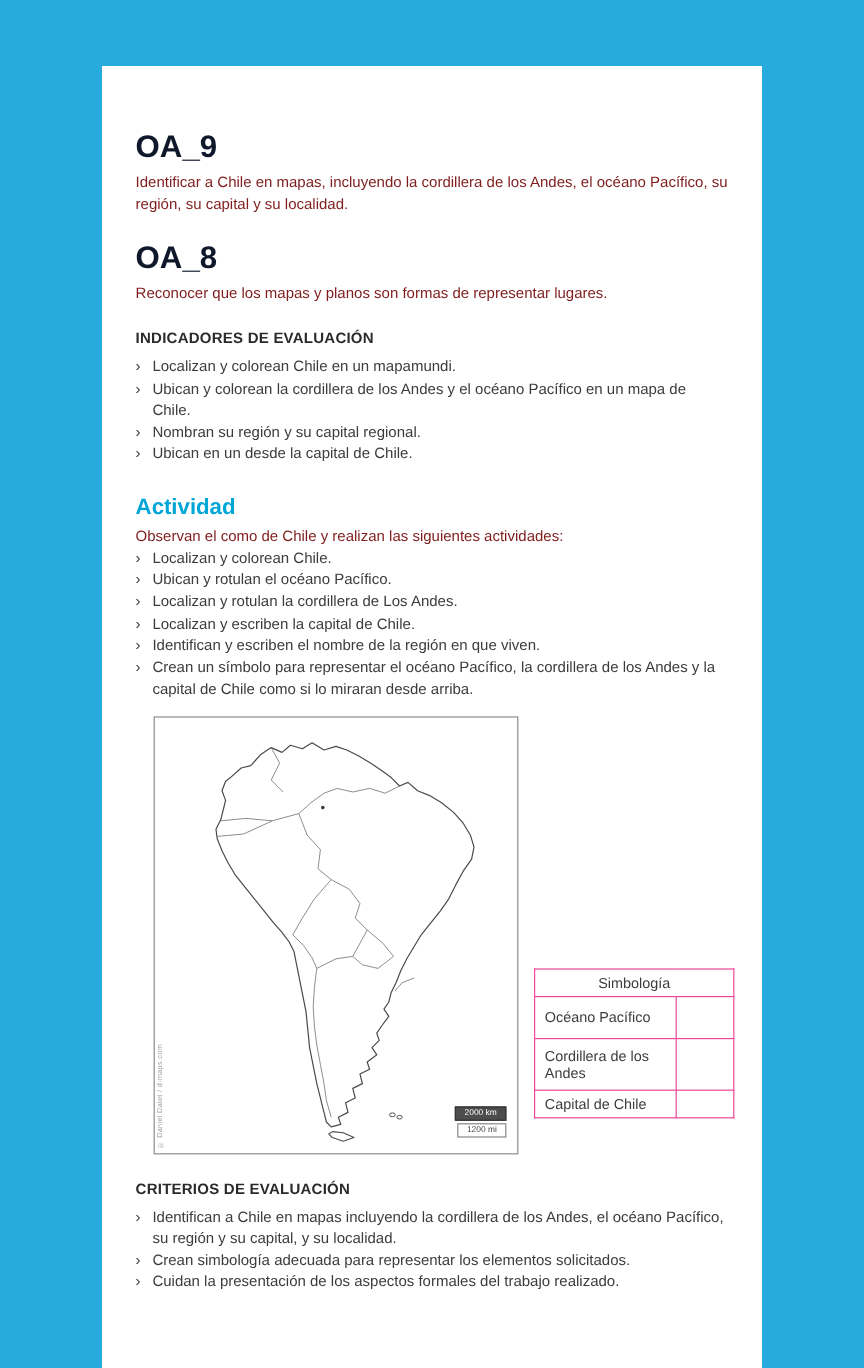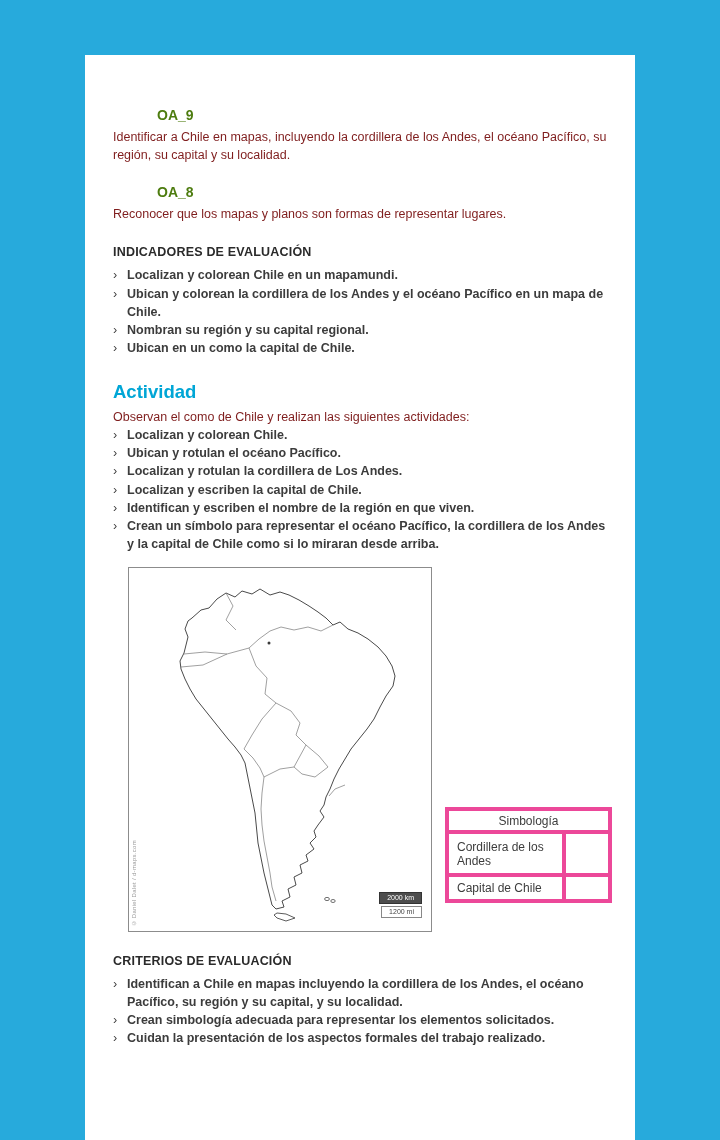"OA_9" .oa-heading { color: #4d7c0f -> #0f172a; font-size: 14px -> 26px; margin-left: 44px -> none }
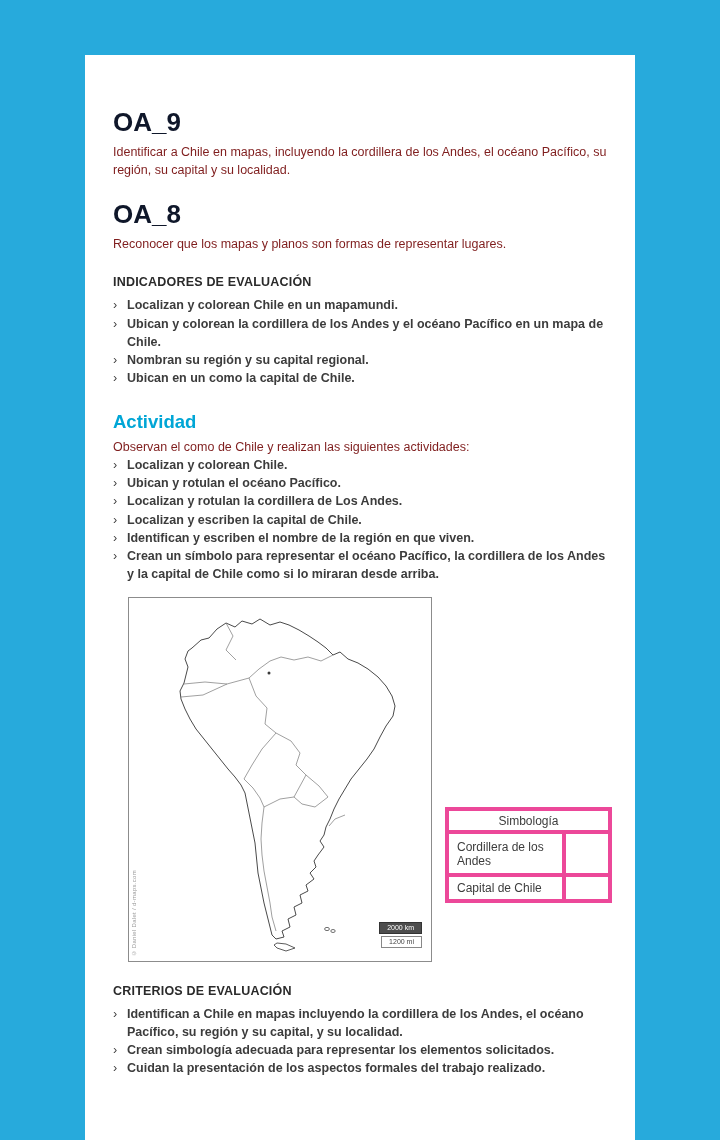"Localizan y colorean Chile en" .bullet .bt { font-weight: bold -> none }
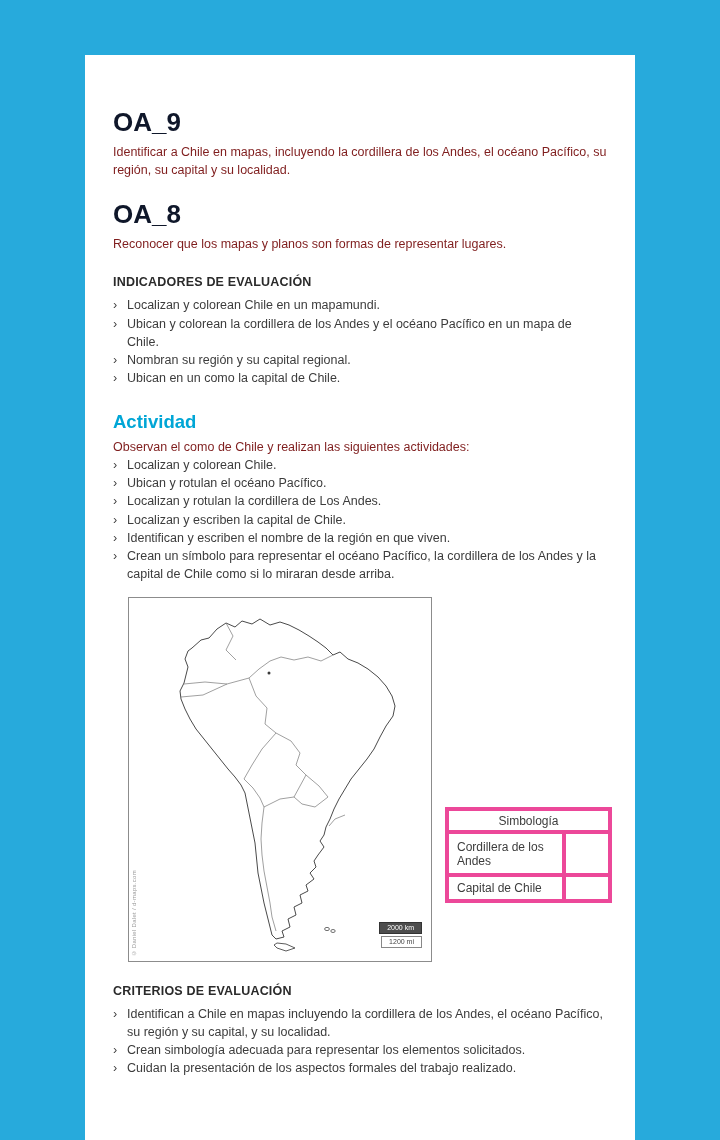"Ubican en un como la" span.bt { text: como -> desde }
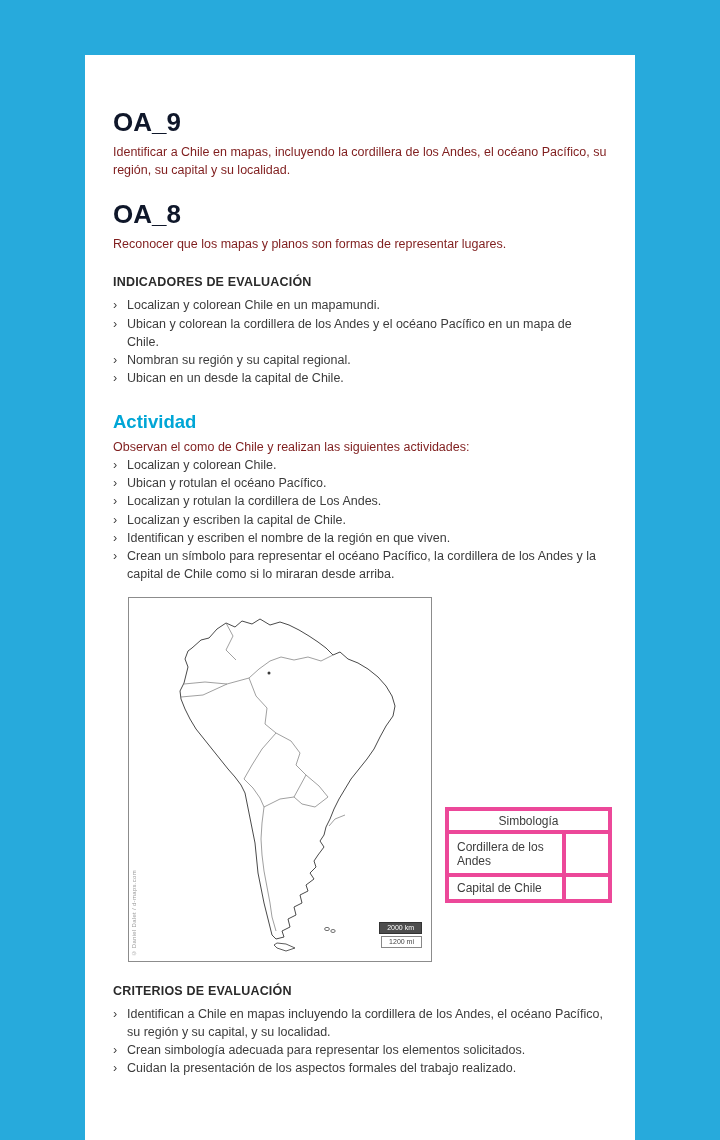"Simbología" .symb-table th, .symb-table td { border: 4px solid #ec4899 -> 1px solid #ec4899 }
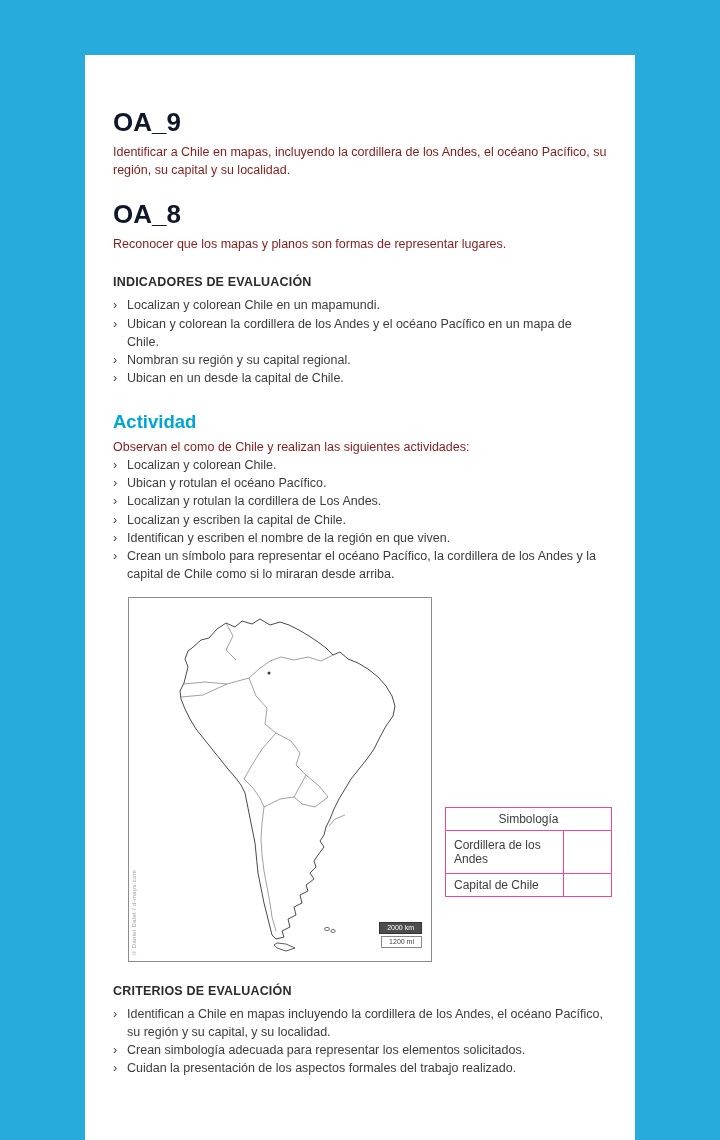"Océano Pacífico" tr.r1 { html: none -> <tr> <td>Océano Pacífico</td> <td></td> </tr> }
